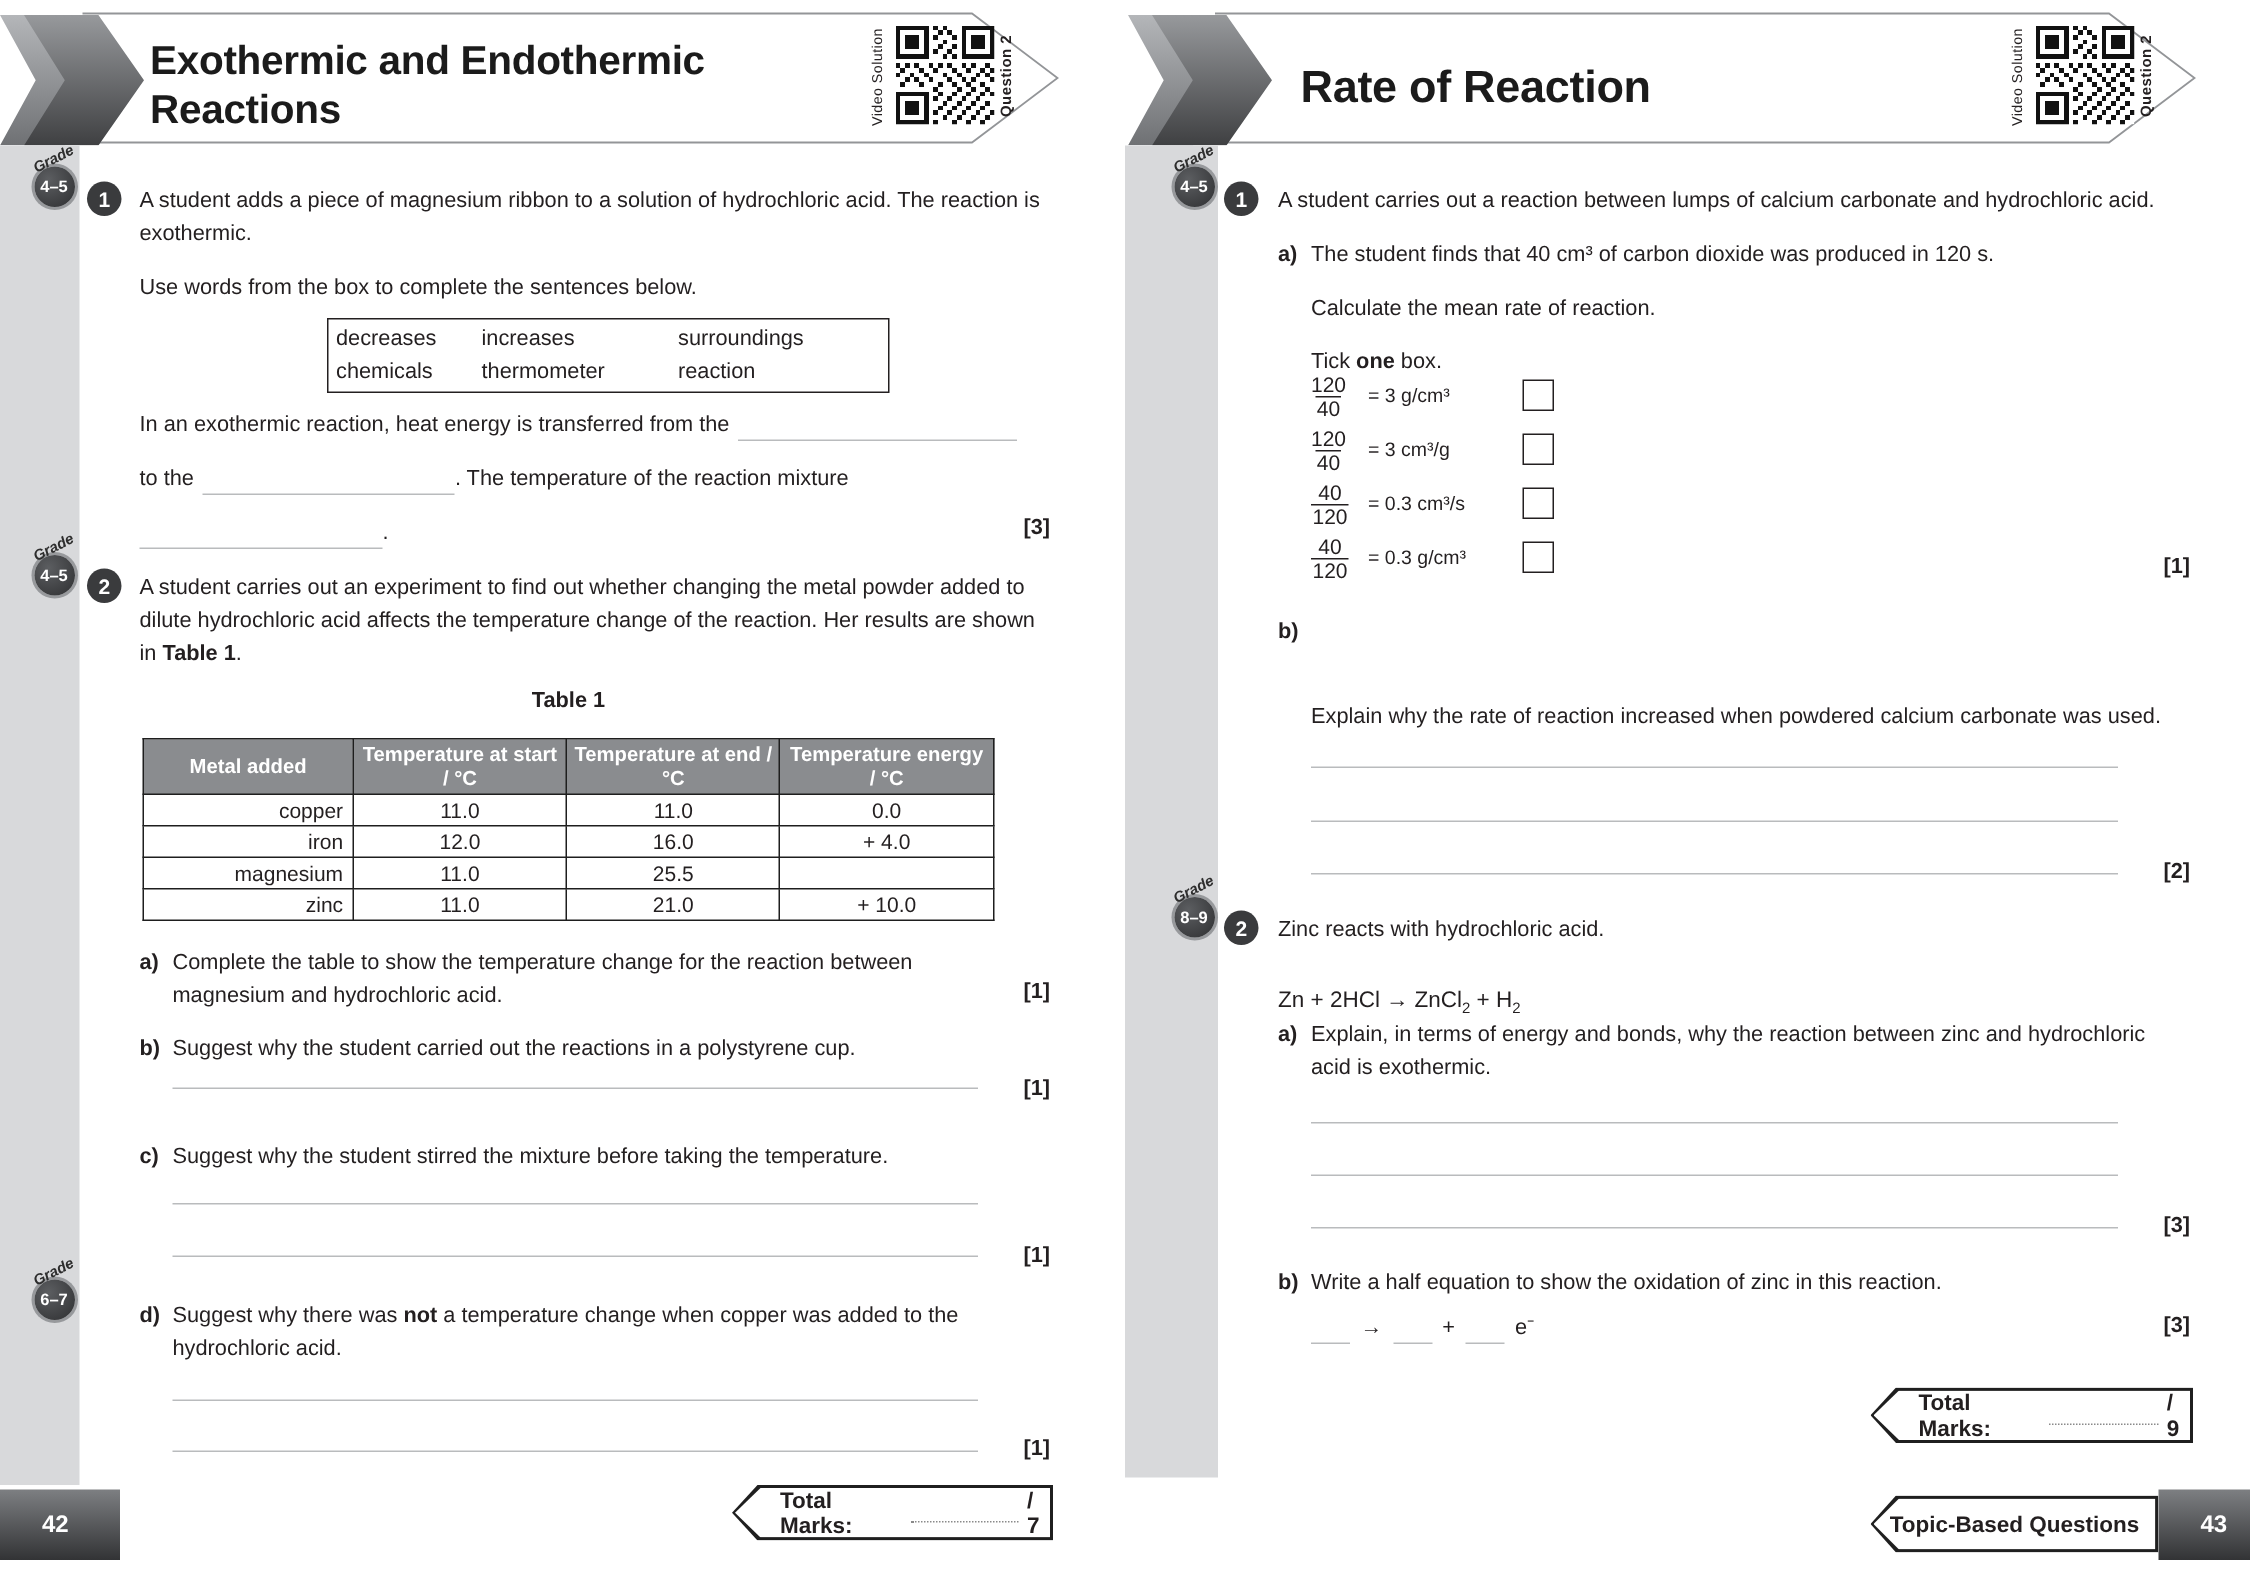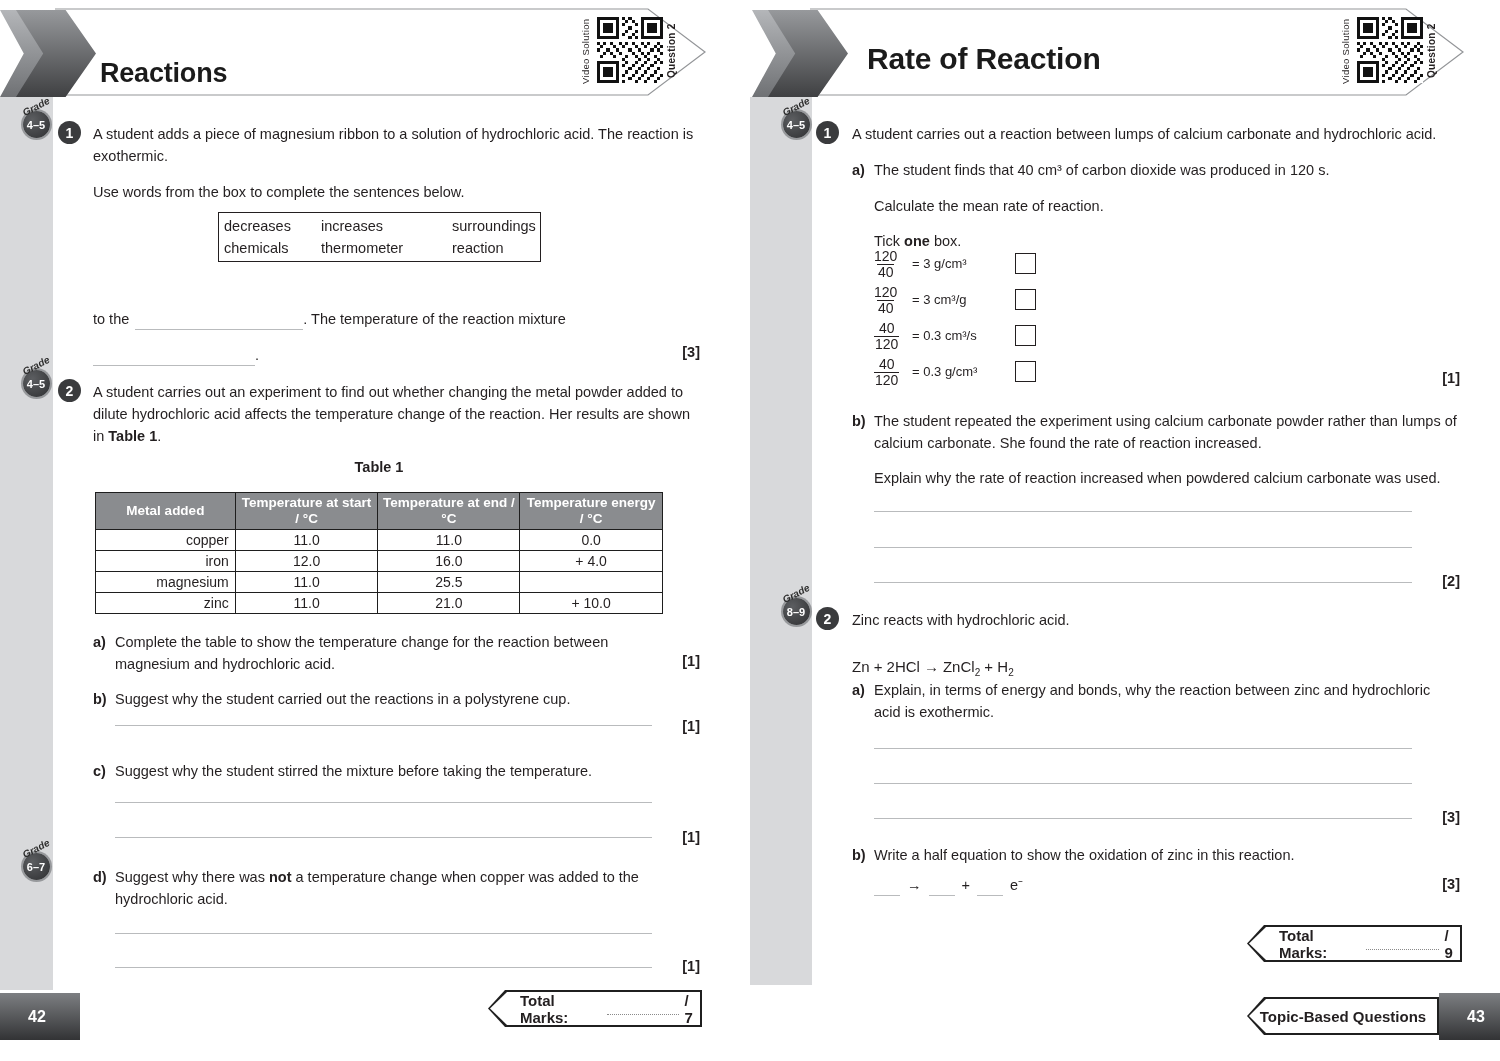"Exothermic and Endothermic" span { html: none -> <span>Exothermic and Endothermic</span> }
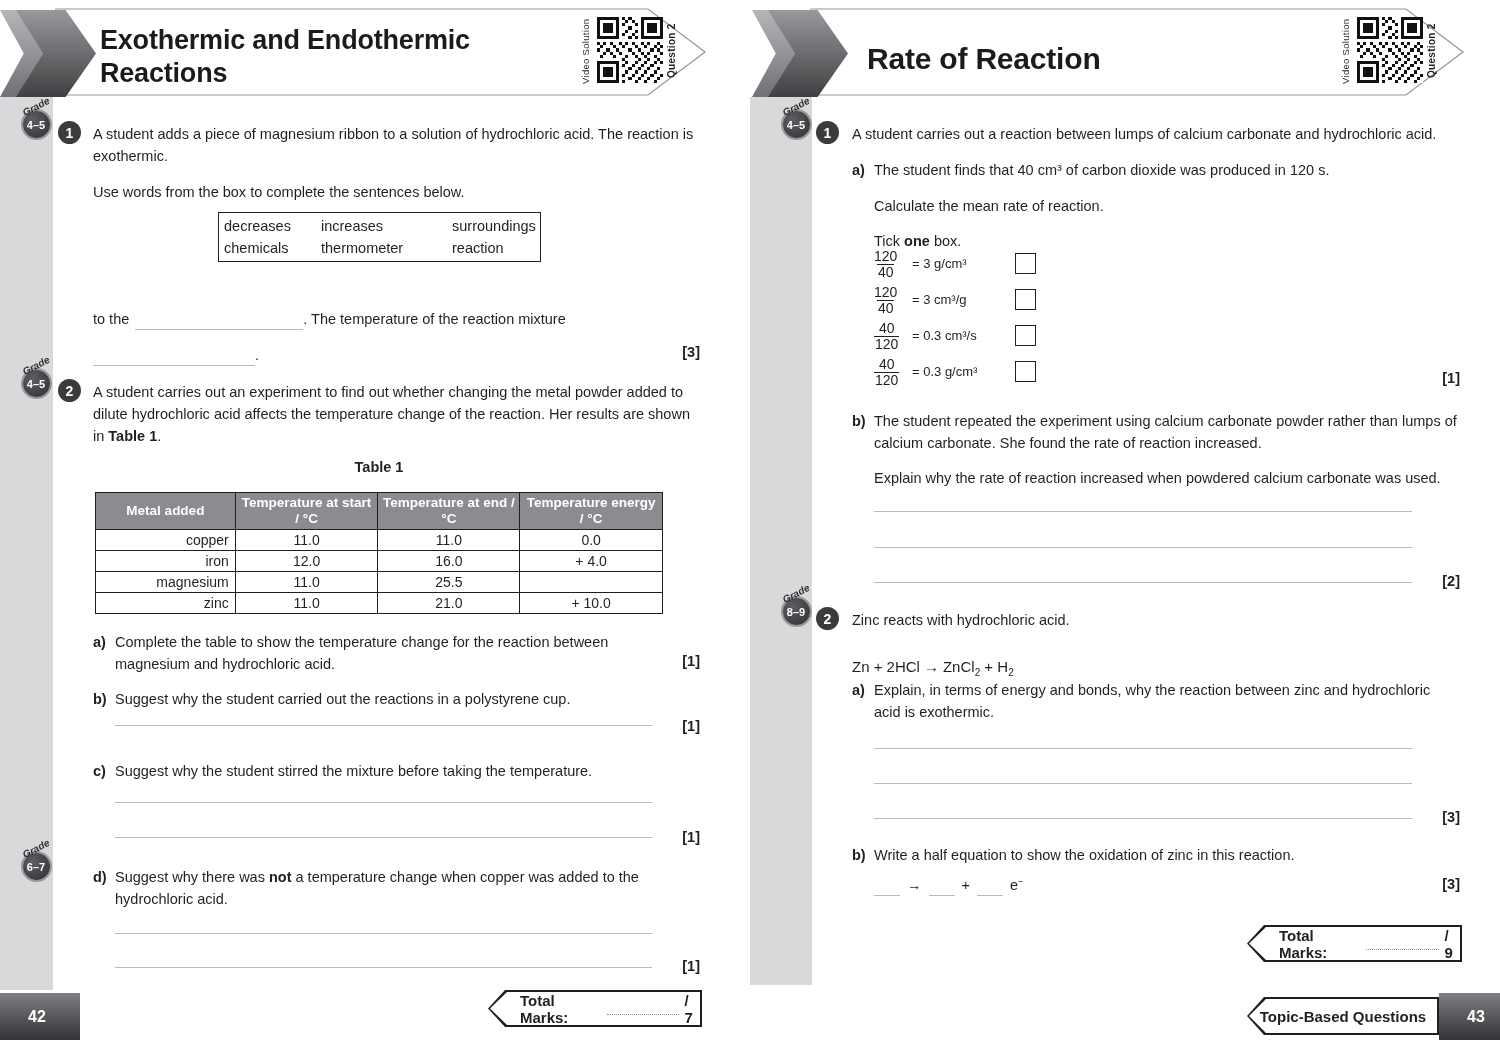"decreases" div.wordbox { width: 323px -> 375px }
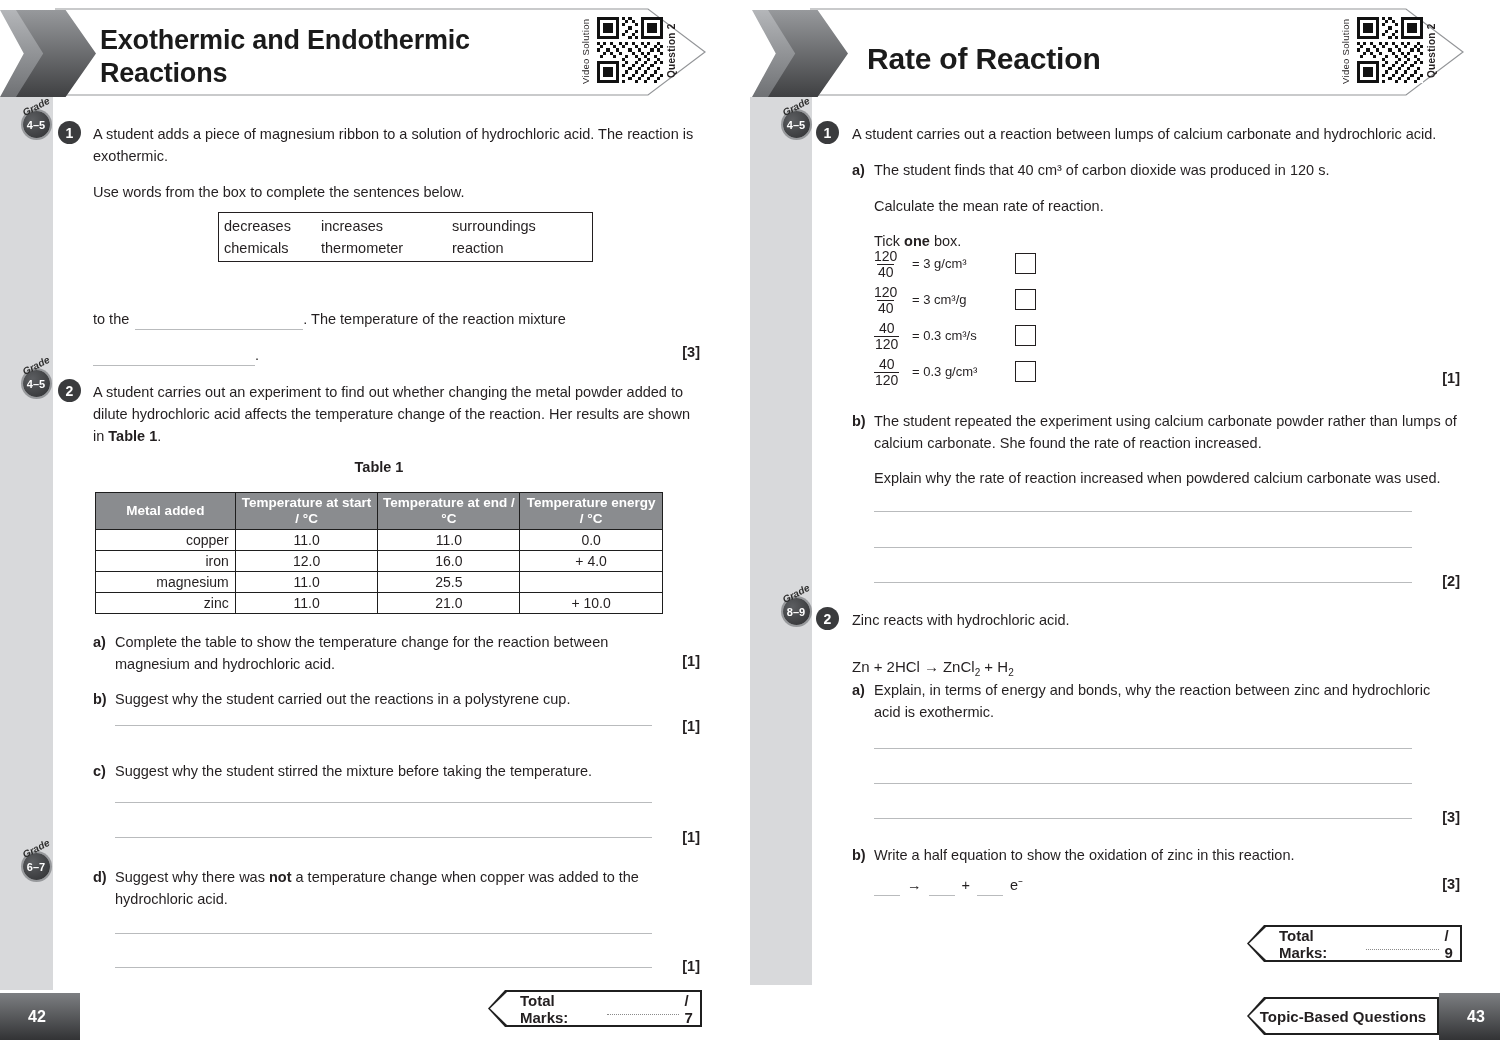"In an exothermic reaction, heat" div.txt { html: none -> <div> <span>In an exothermic reaction, heat energy is transferred from the</span> <span></span> </div> }
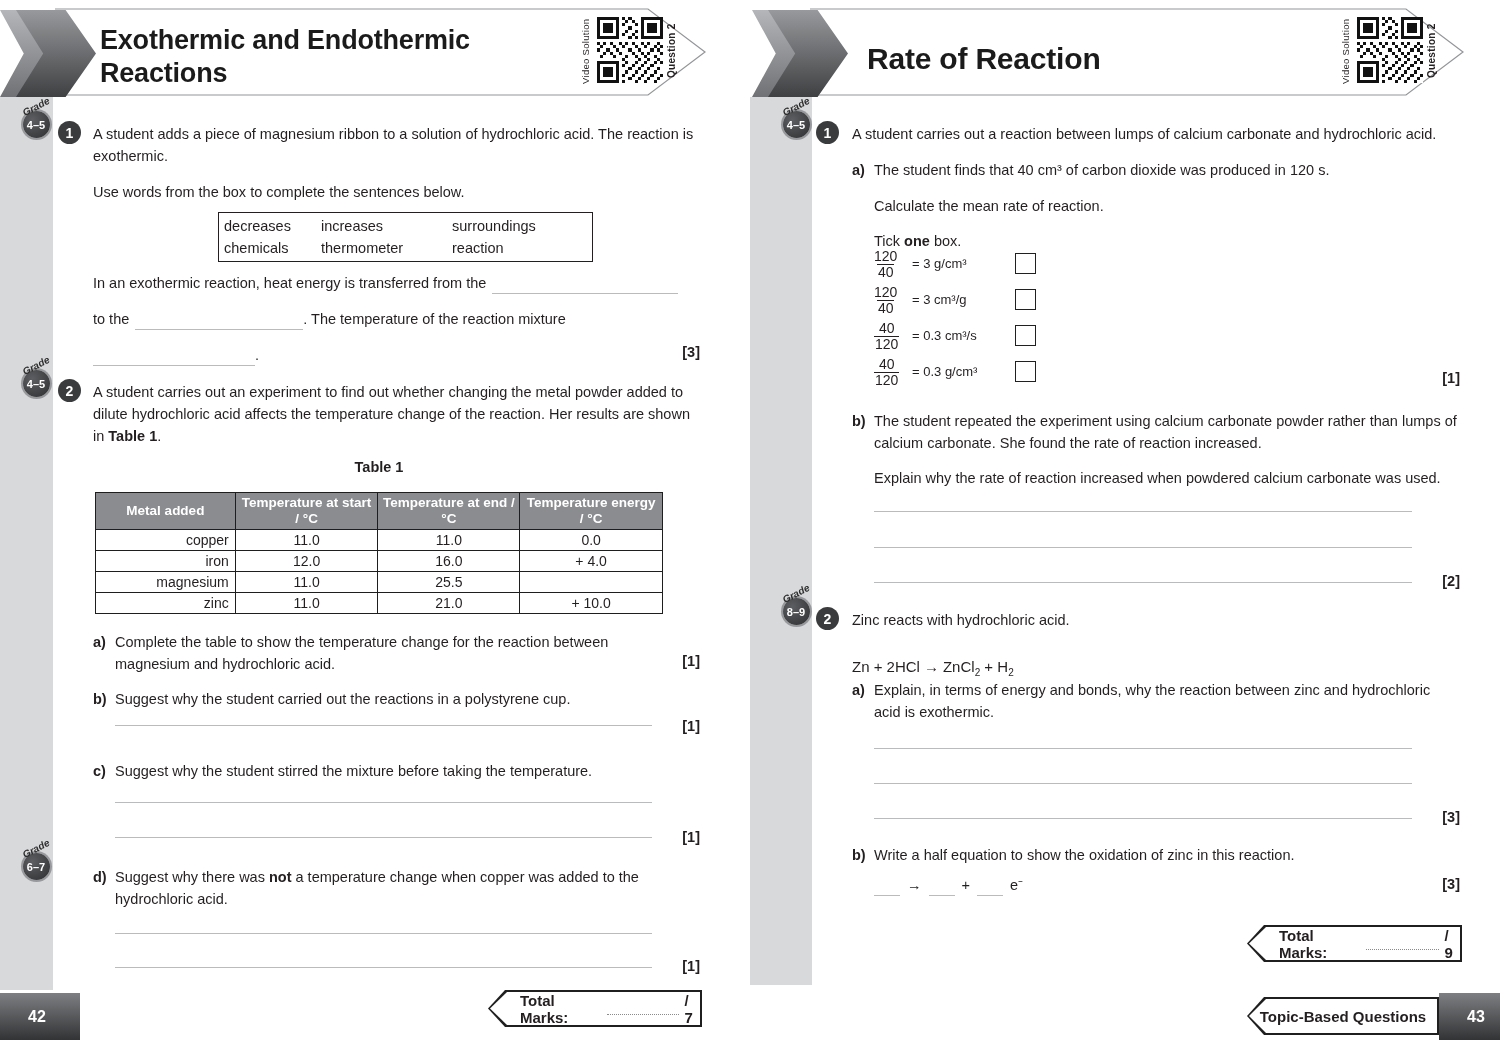"The student repeated the experiment" div.txt { html: <div>The student repeated the experiment using calcium carbonate powder rather than lumps of calcium carbonate. She found the rate of reaction increased.</div> -> none }
